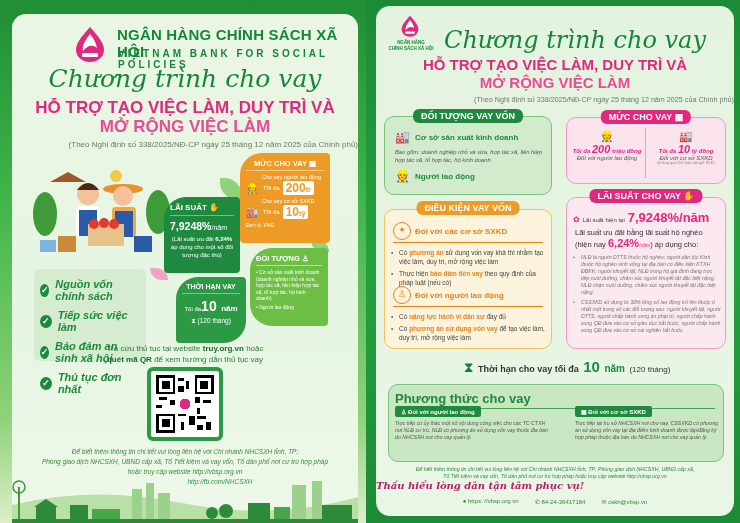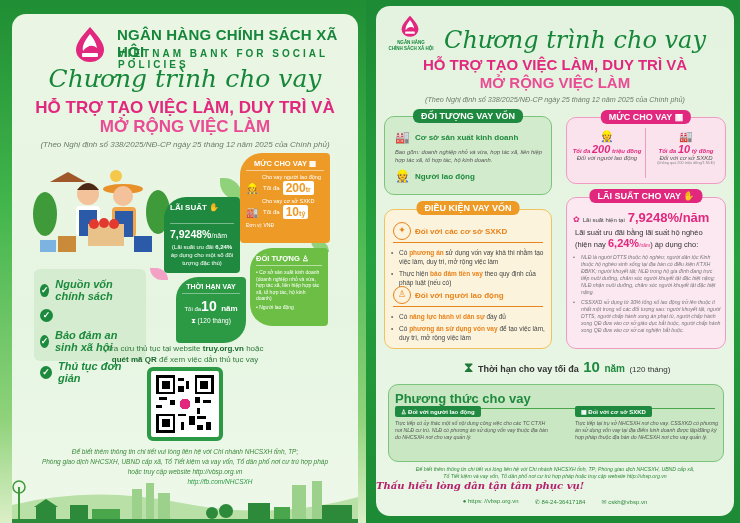"(Theo Nghị định số 338/2025/NĐ-CP" .decree { font-style: italic -> none; text-align: center -> right }
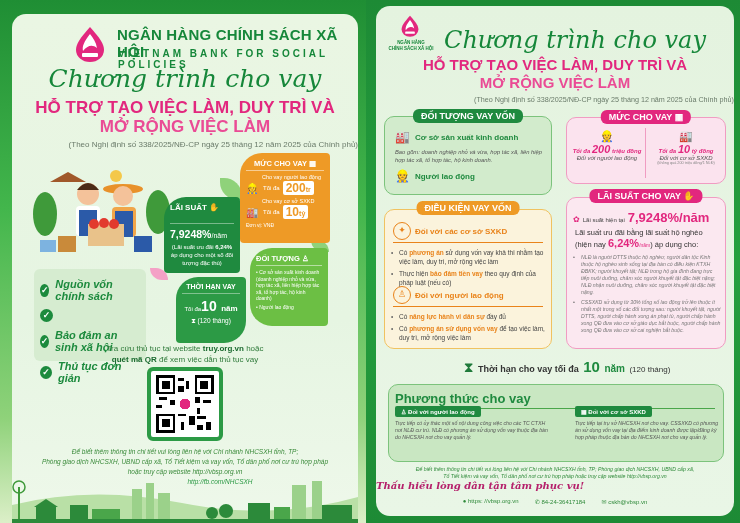"LÃI SUẤT ✋" div.h { padding-bottom: 11px -> 3px }
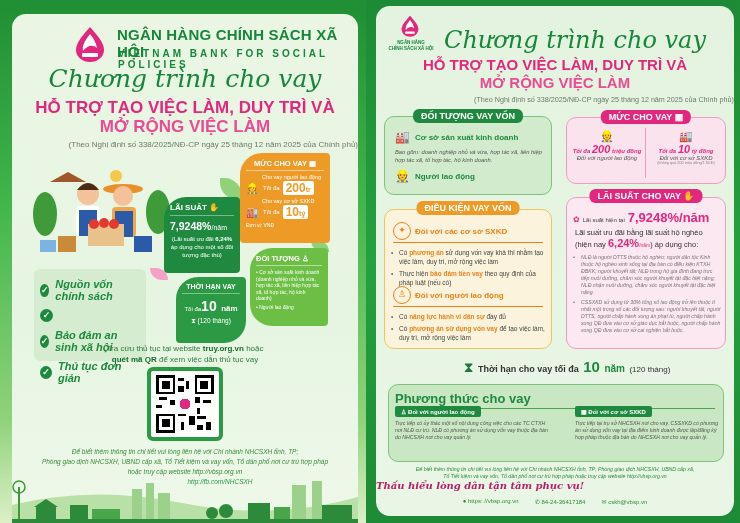"Tiếp sức việc làm" span { html: none -> <span>Tiếp sức việc làm</span> }
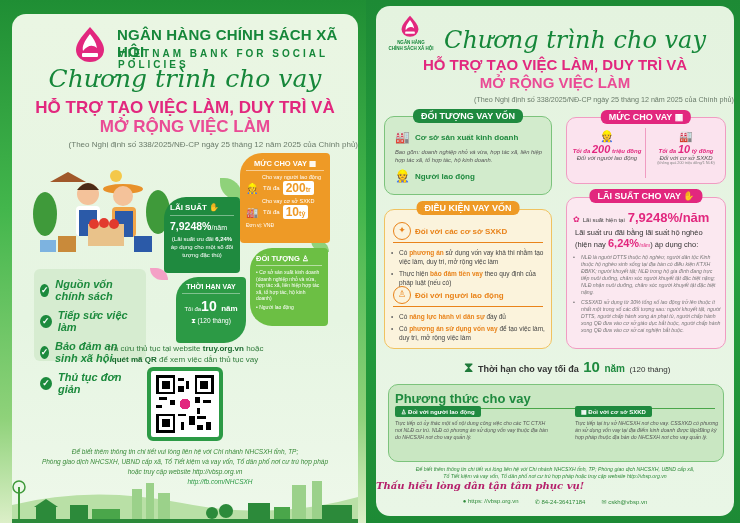"để xem việc dẫn thủ" span { text: việc -> hướng }
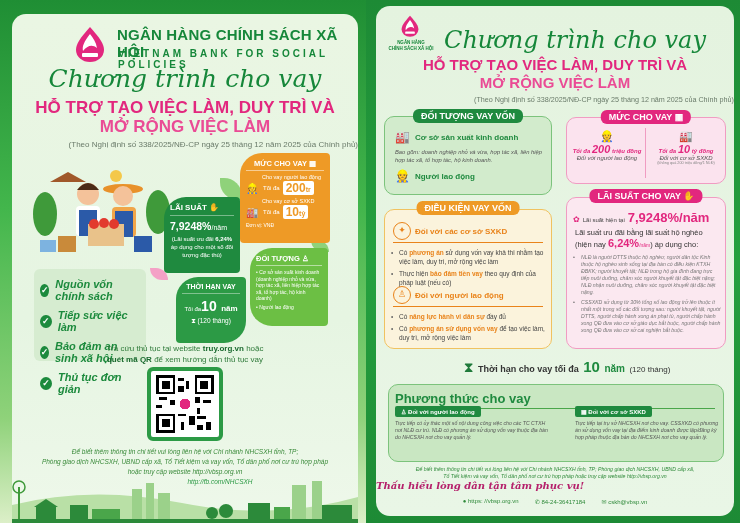"Thủ tục đơn giản" span { text: giản -> nhất }
